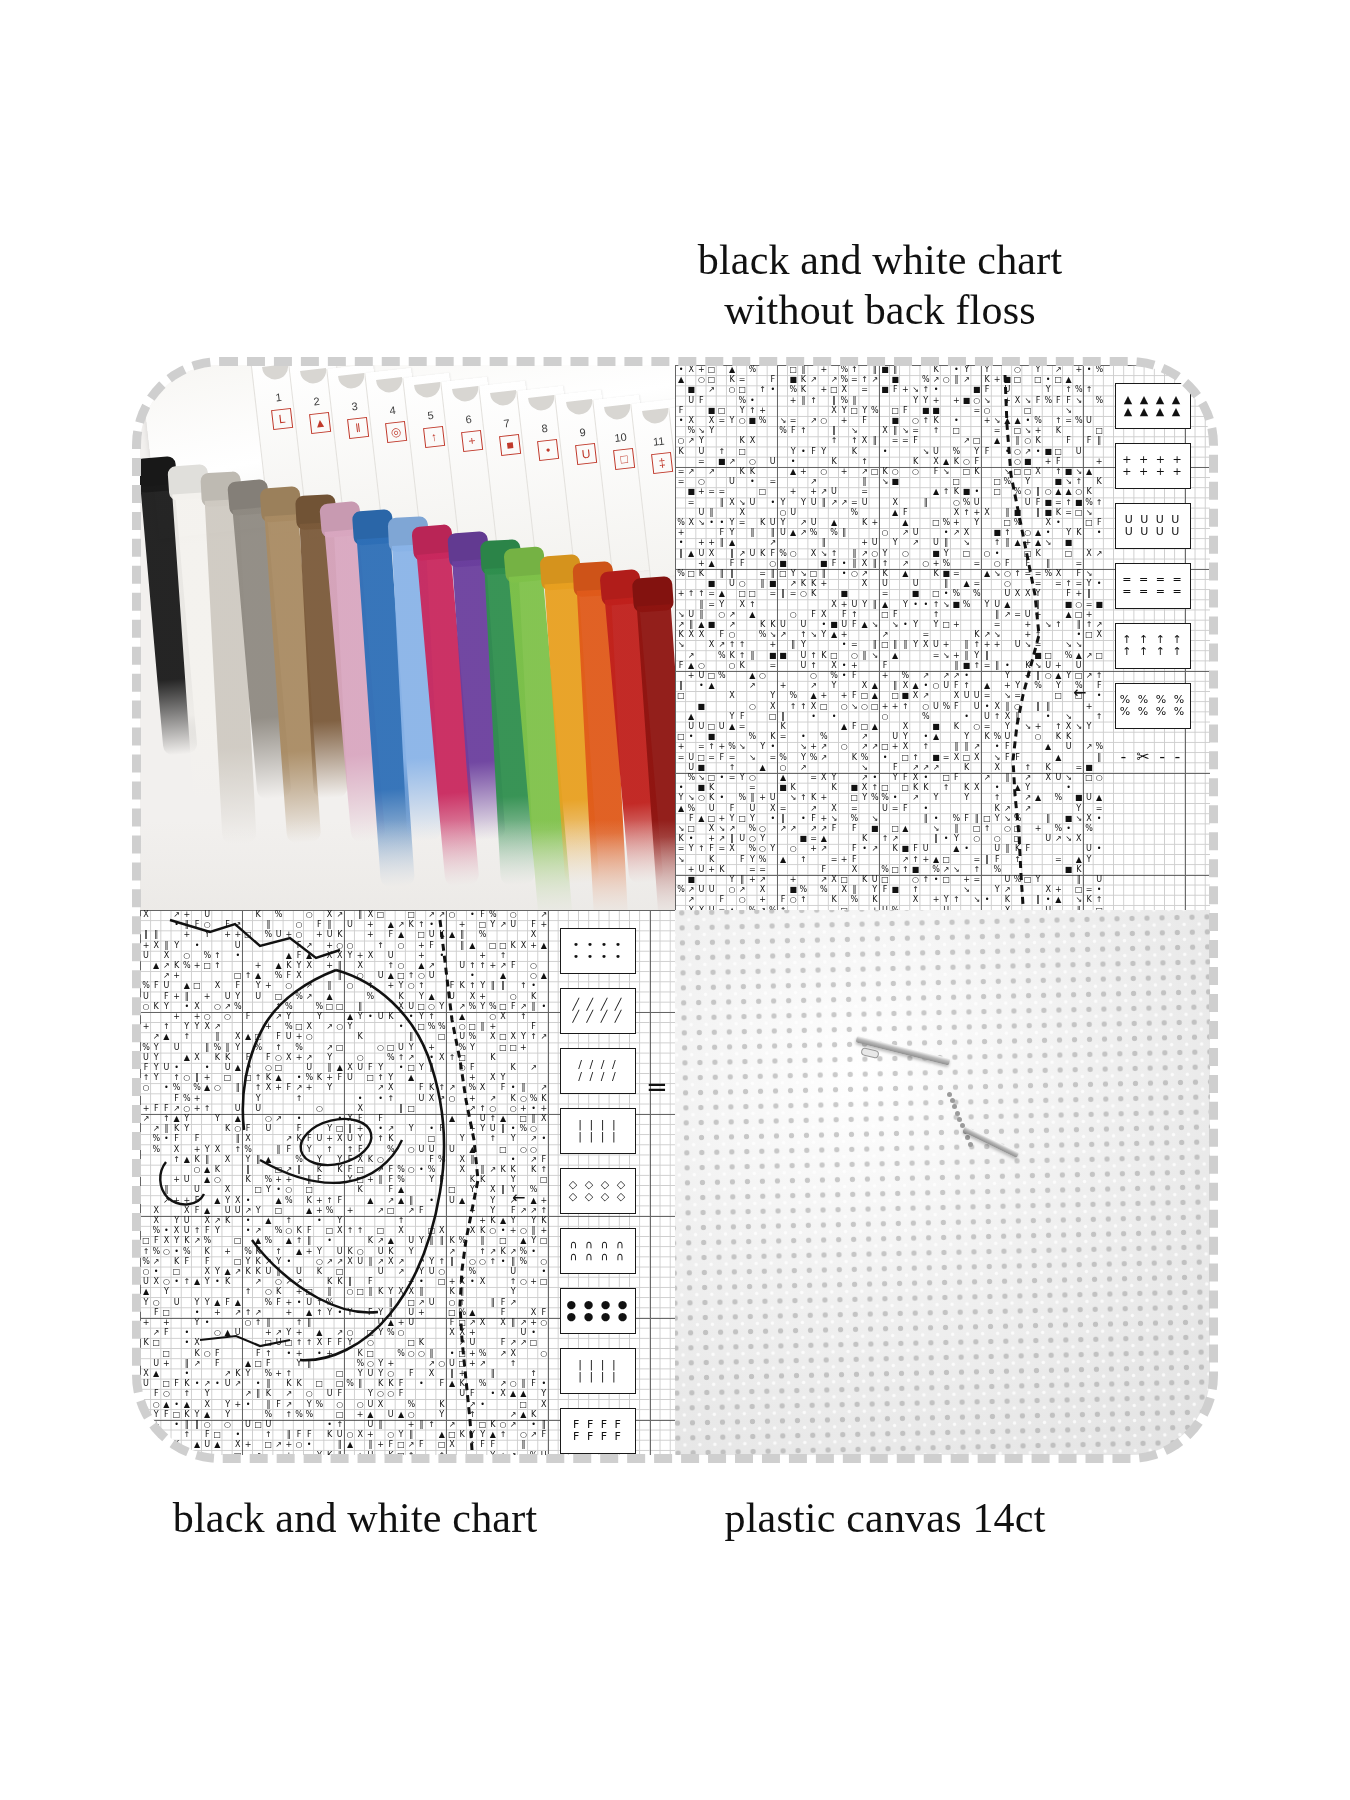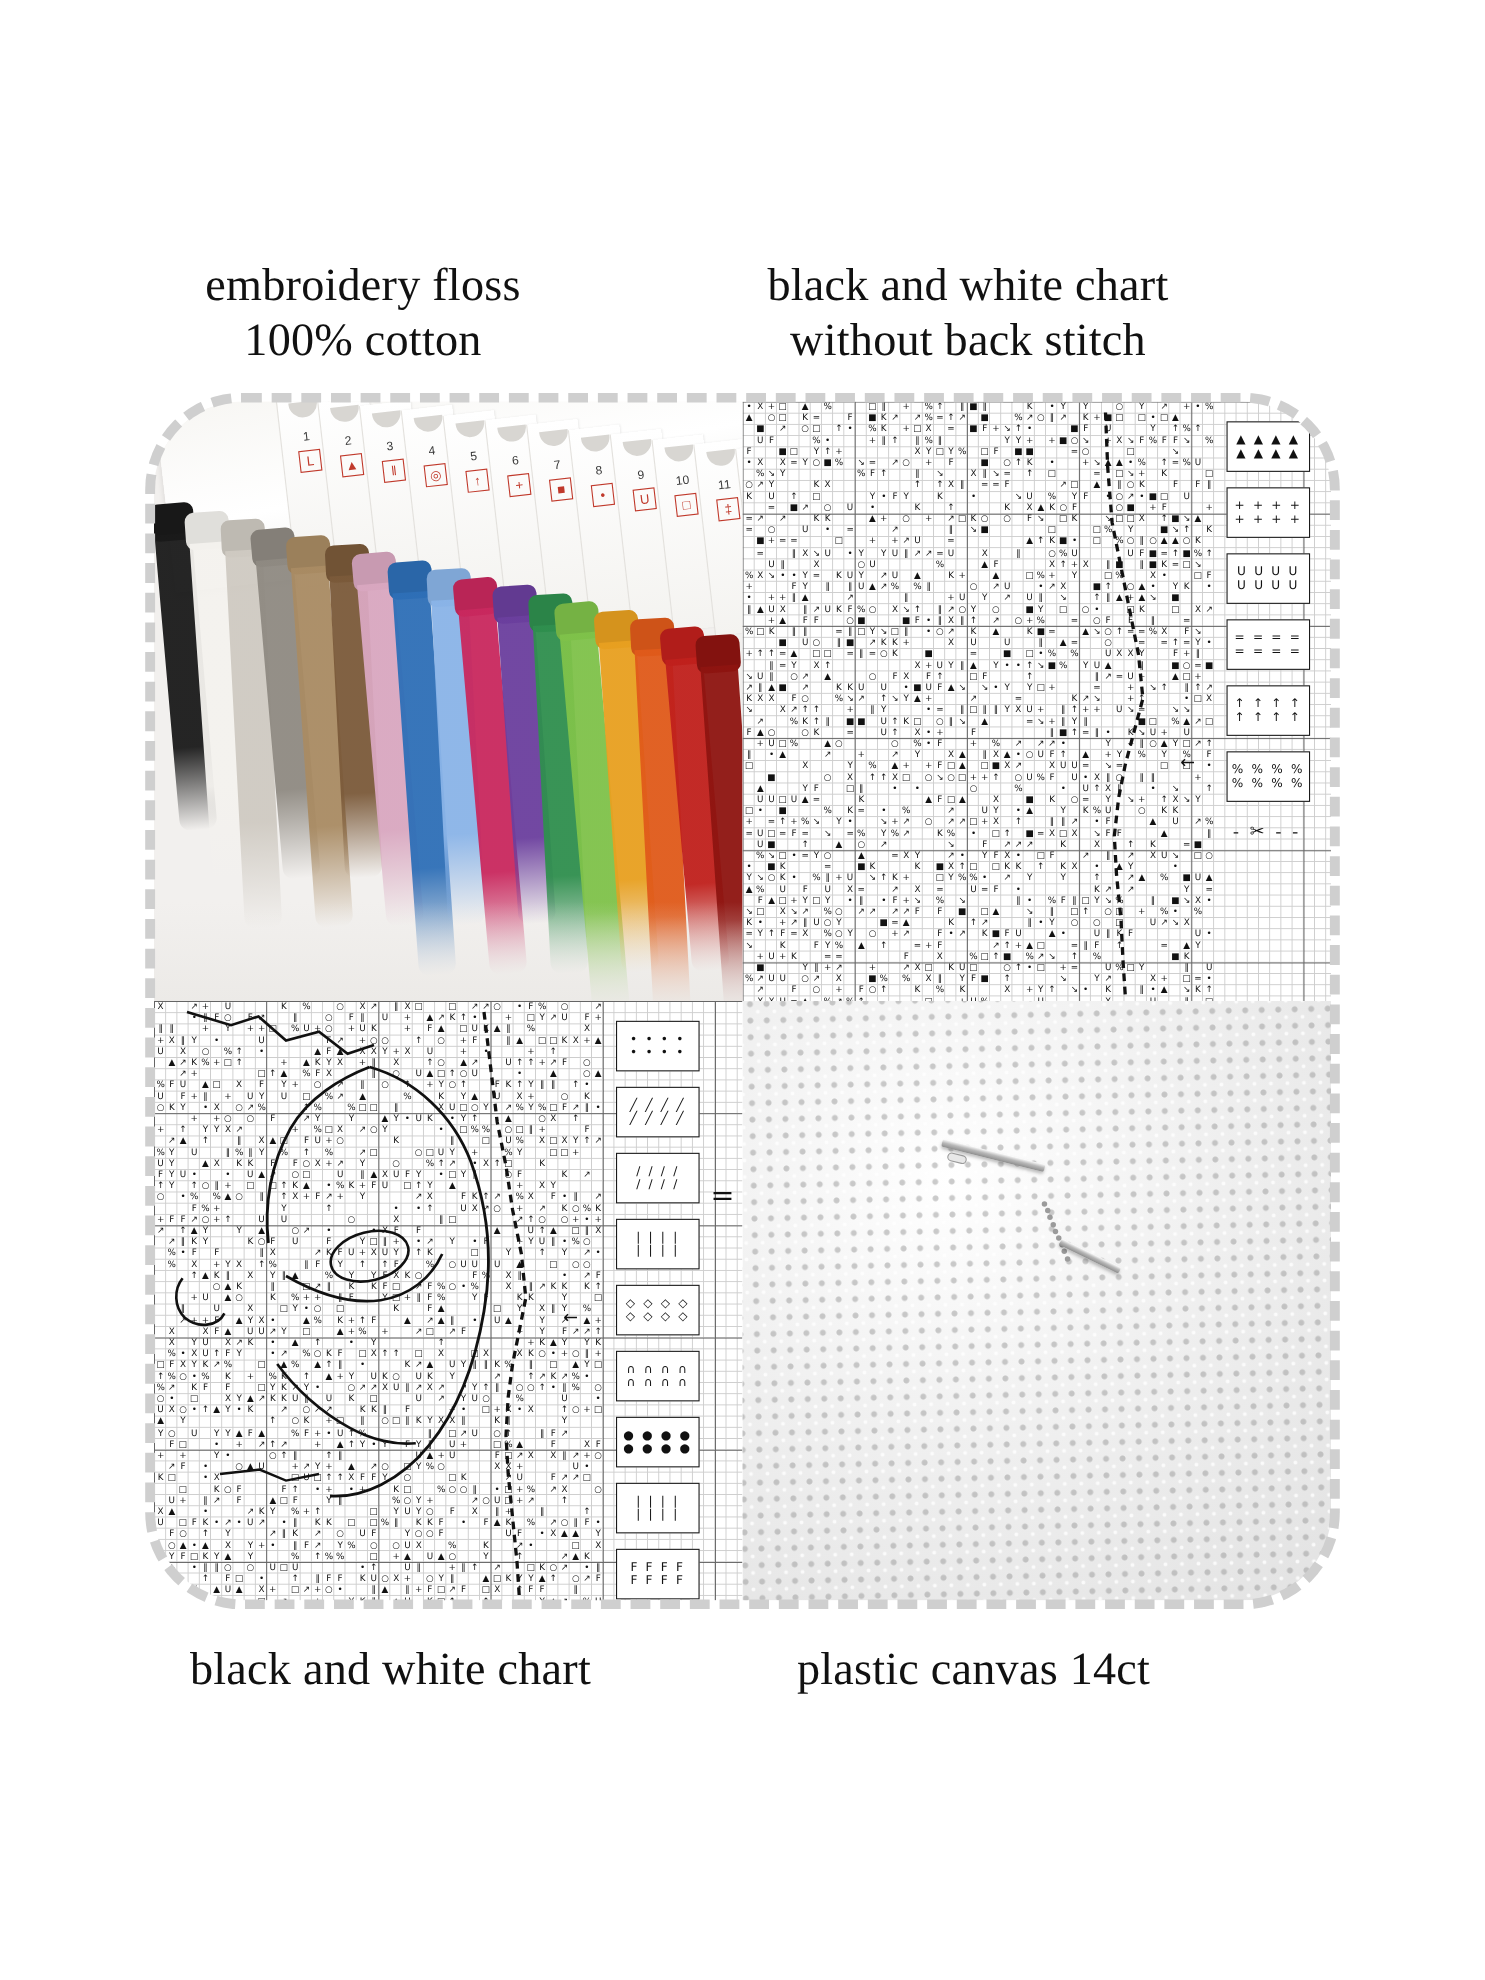"embroidery floss" div.caption { html: <div> <span>embroidery floss</span> <span>100% cotton</span> </div> -> none }
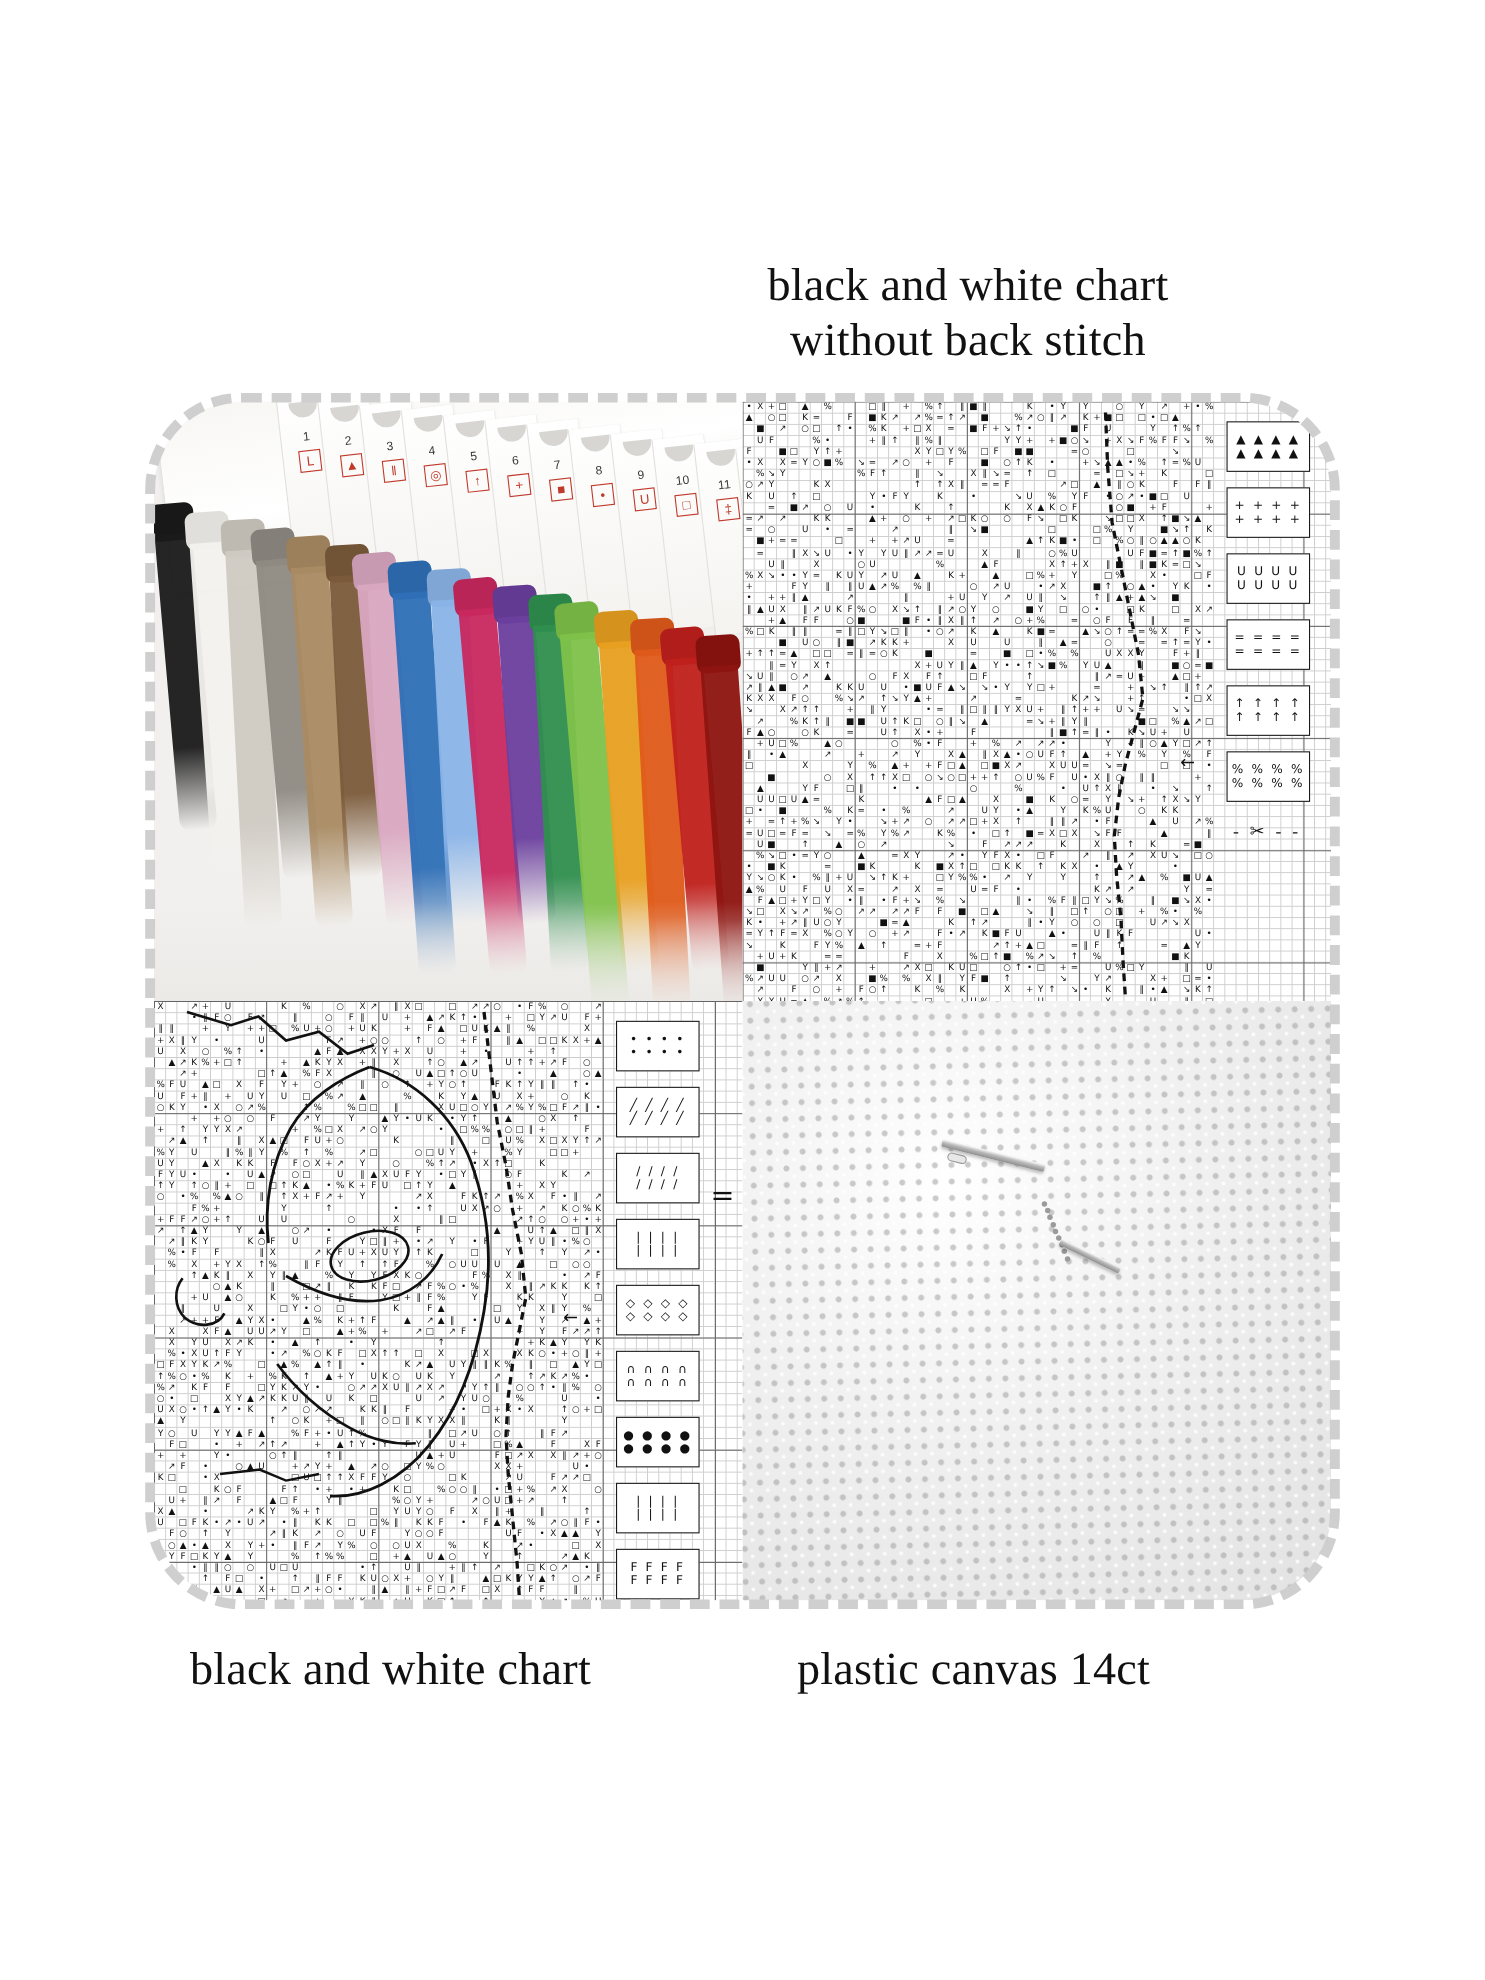"without back stitch" span.line { text: stitch -> floss }
